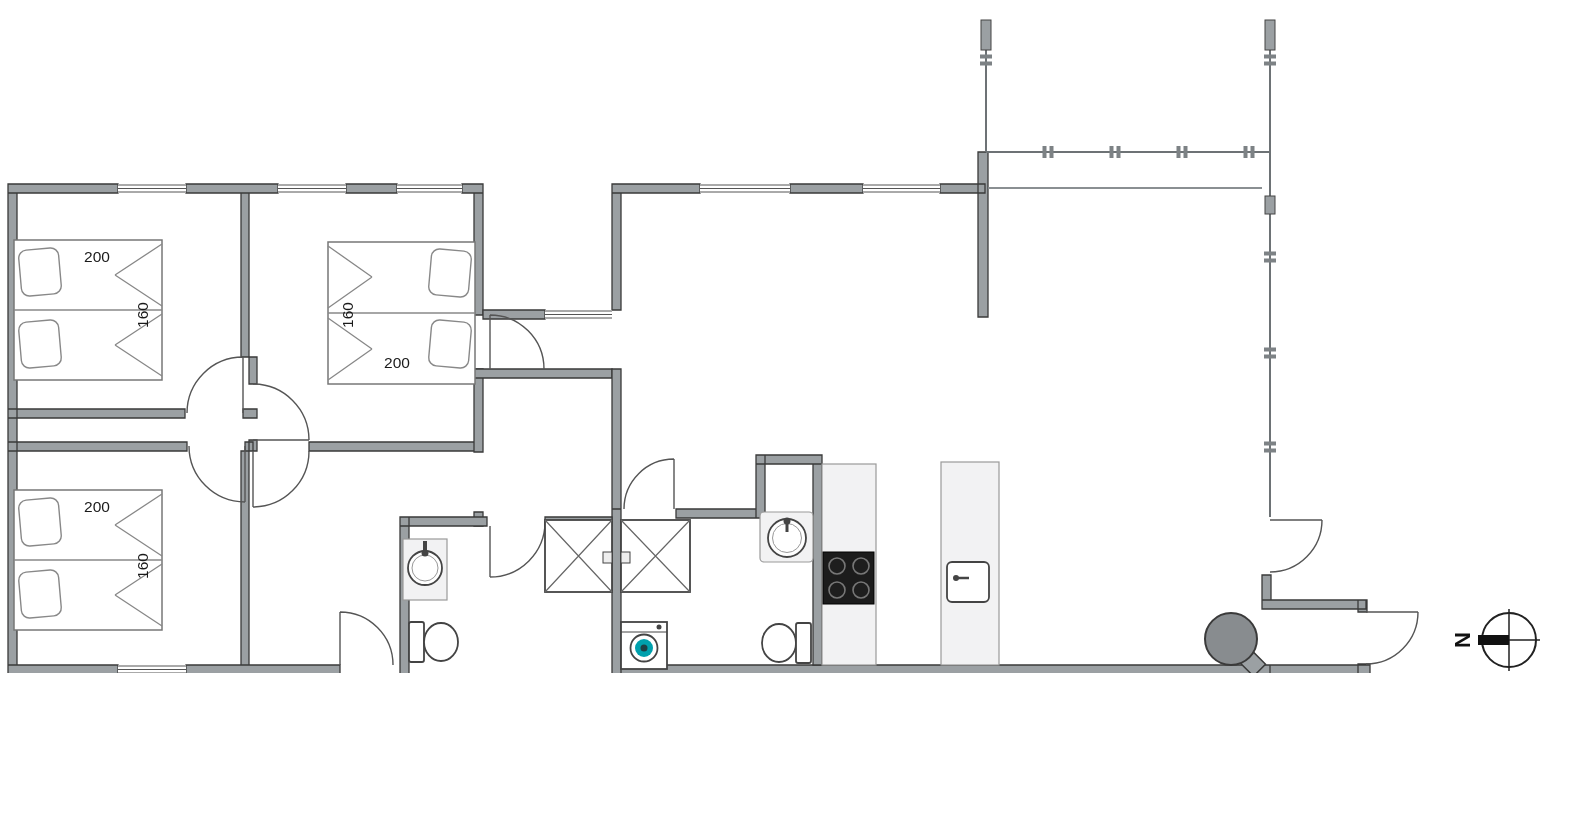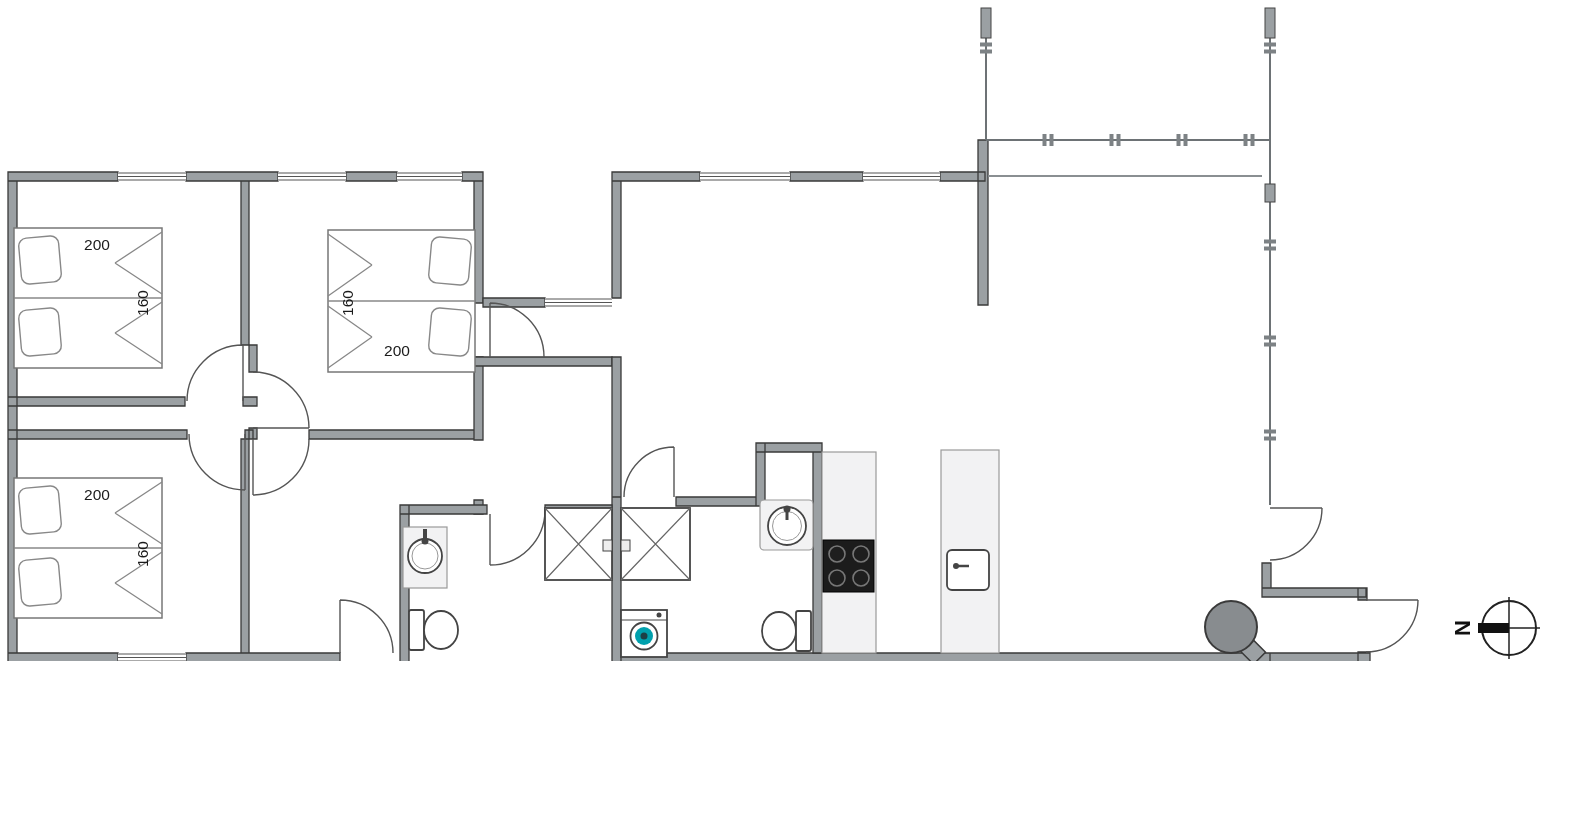"200" .stage { margin-top: none -> 12px }
